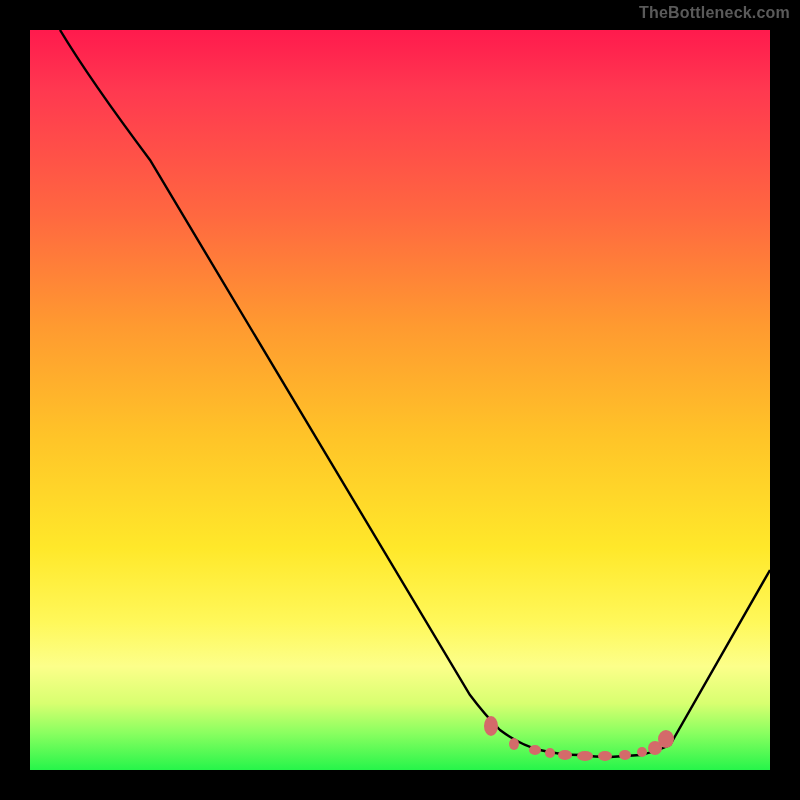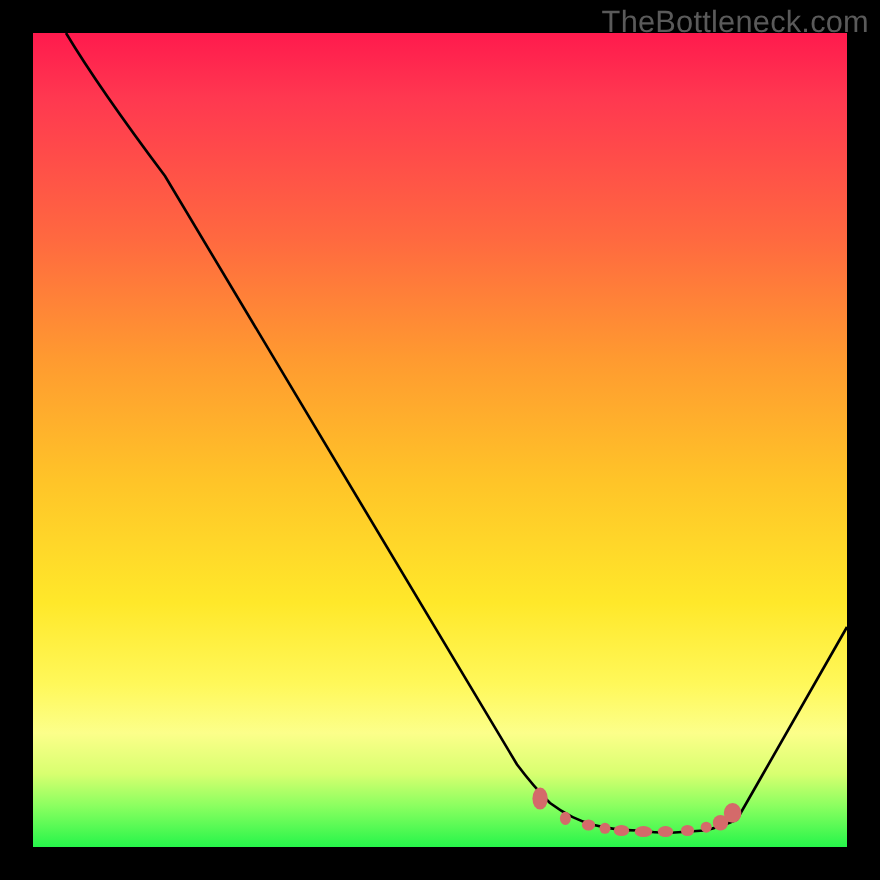"TheBottleneck.com" .watermark { font-size: 28px -> 16px; font-weight: normal -> bold }
